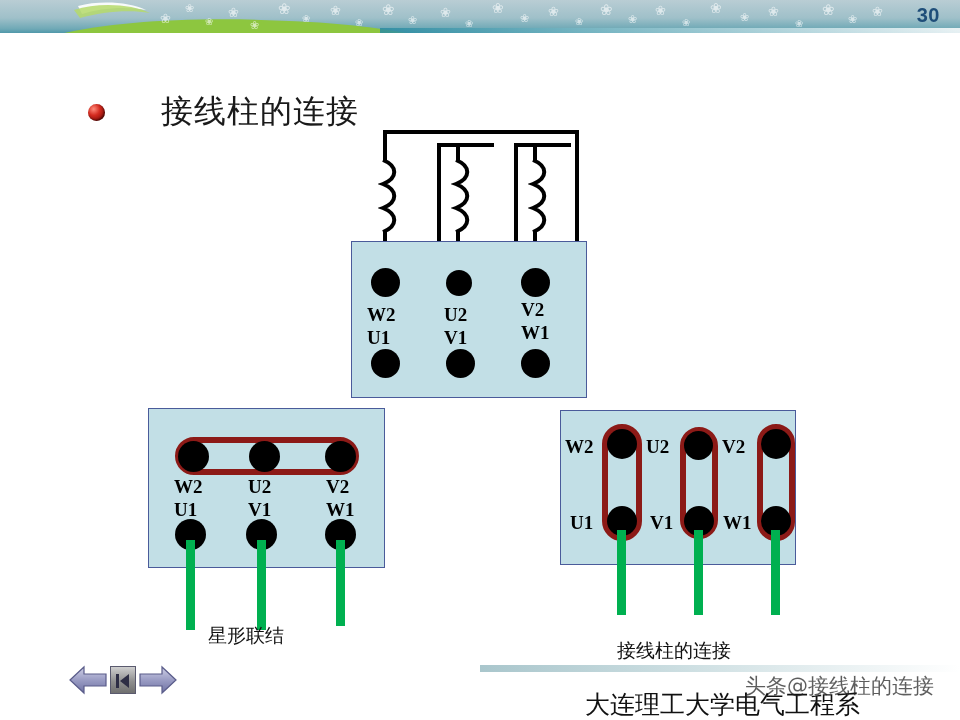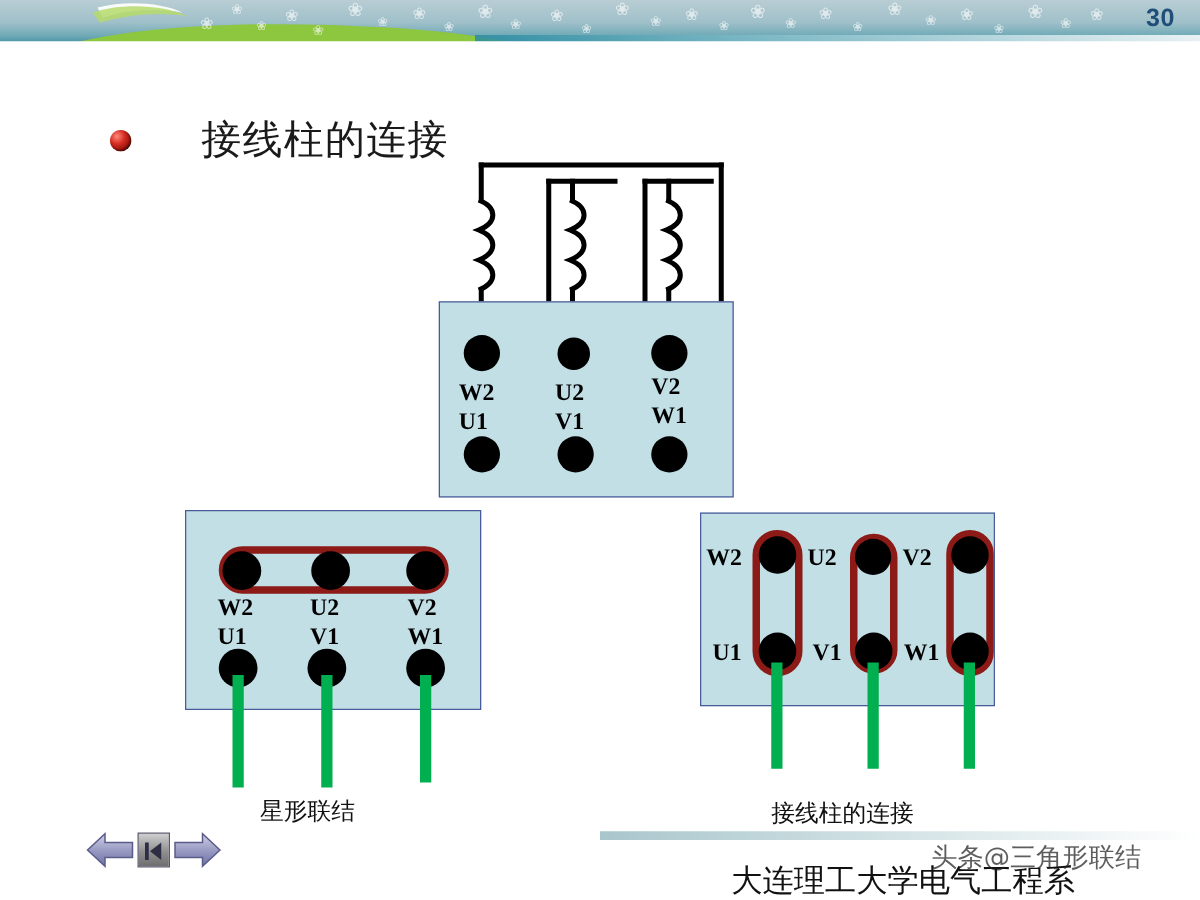"星形联结" div.caption { top: 636px -> 623px }
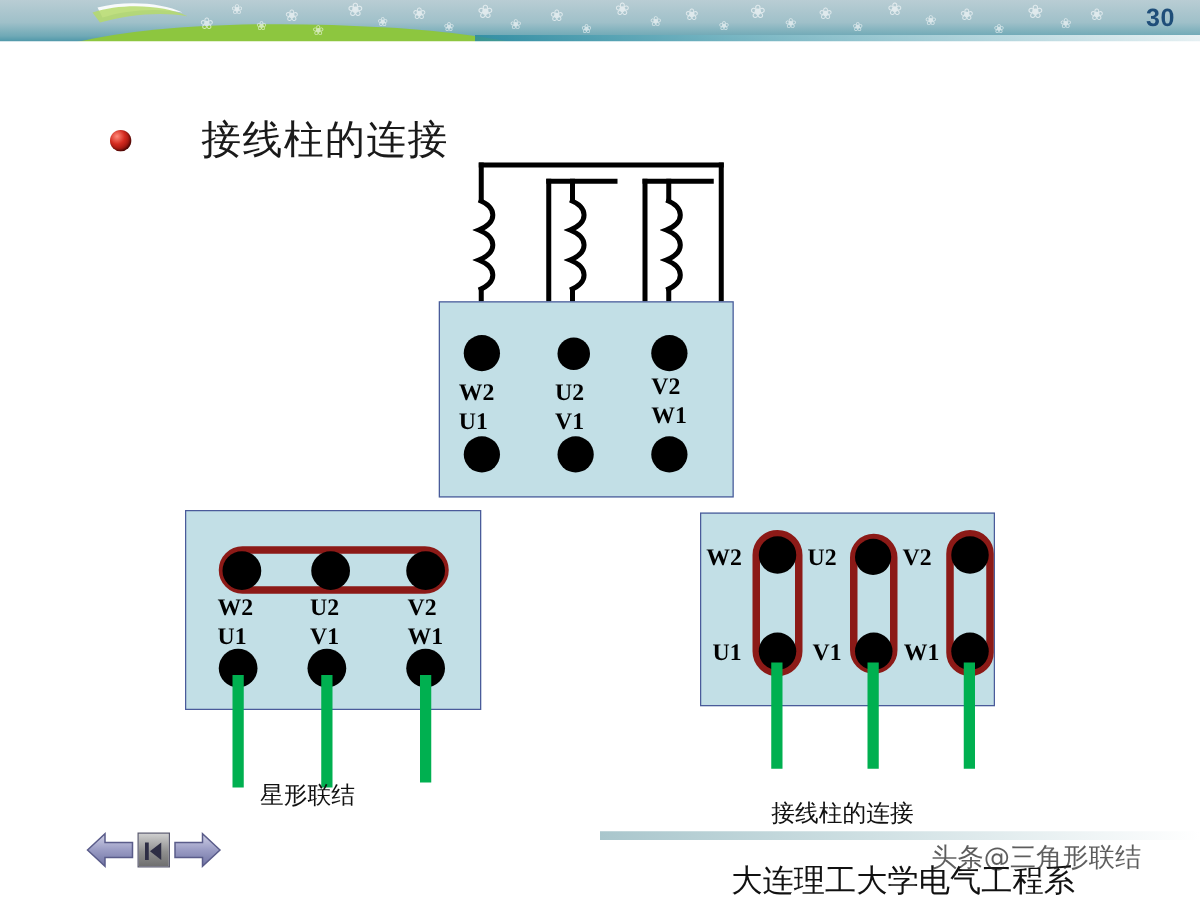"头条@三角形联结" div.watermark { text: @三角形联结 -> @接线柱的连接 }
